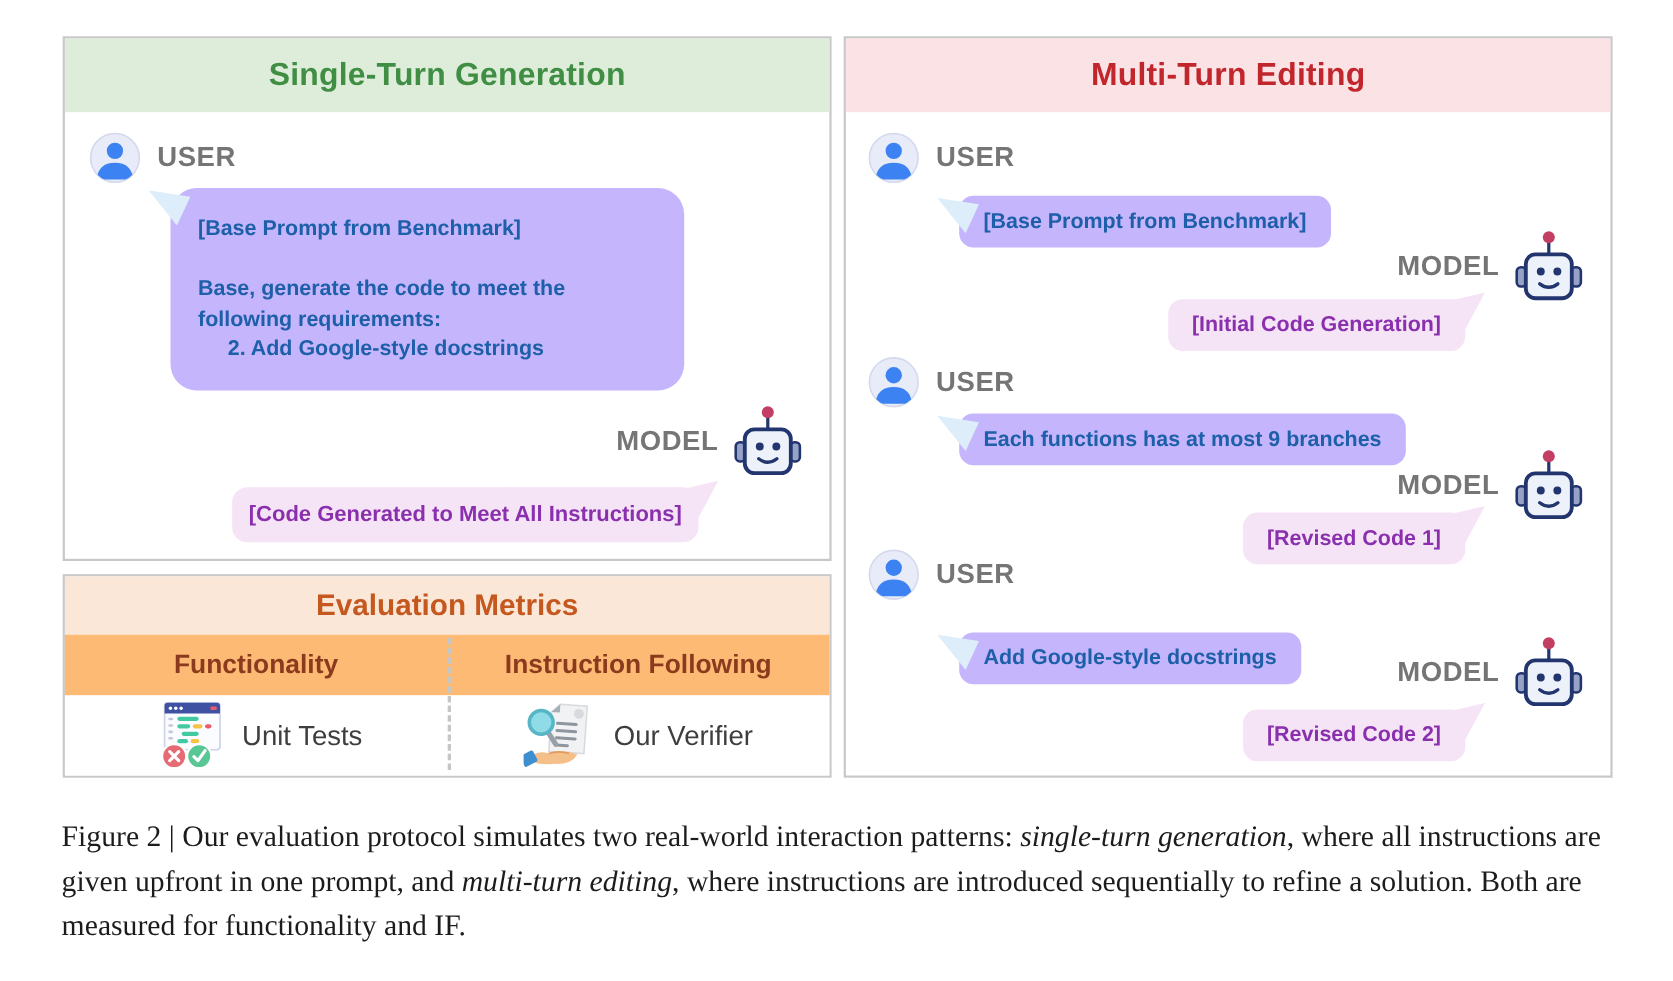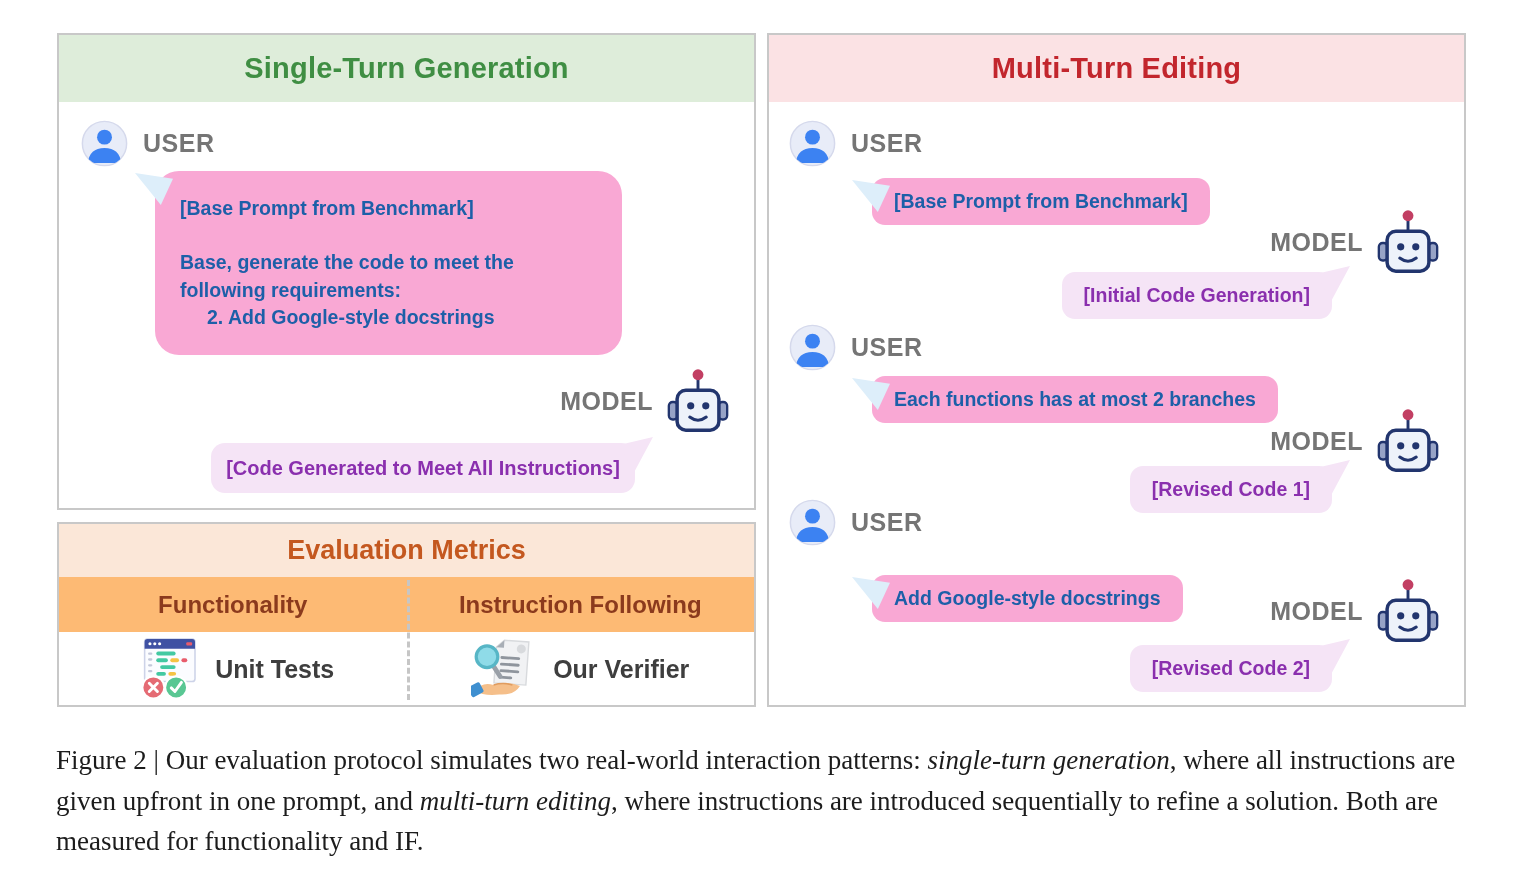"[Base Prompt from Benchmark]" .bubble-user { background: #f9a8d4 -> #c4b5fd }
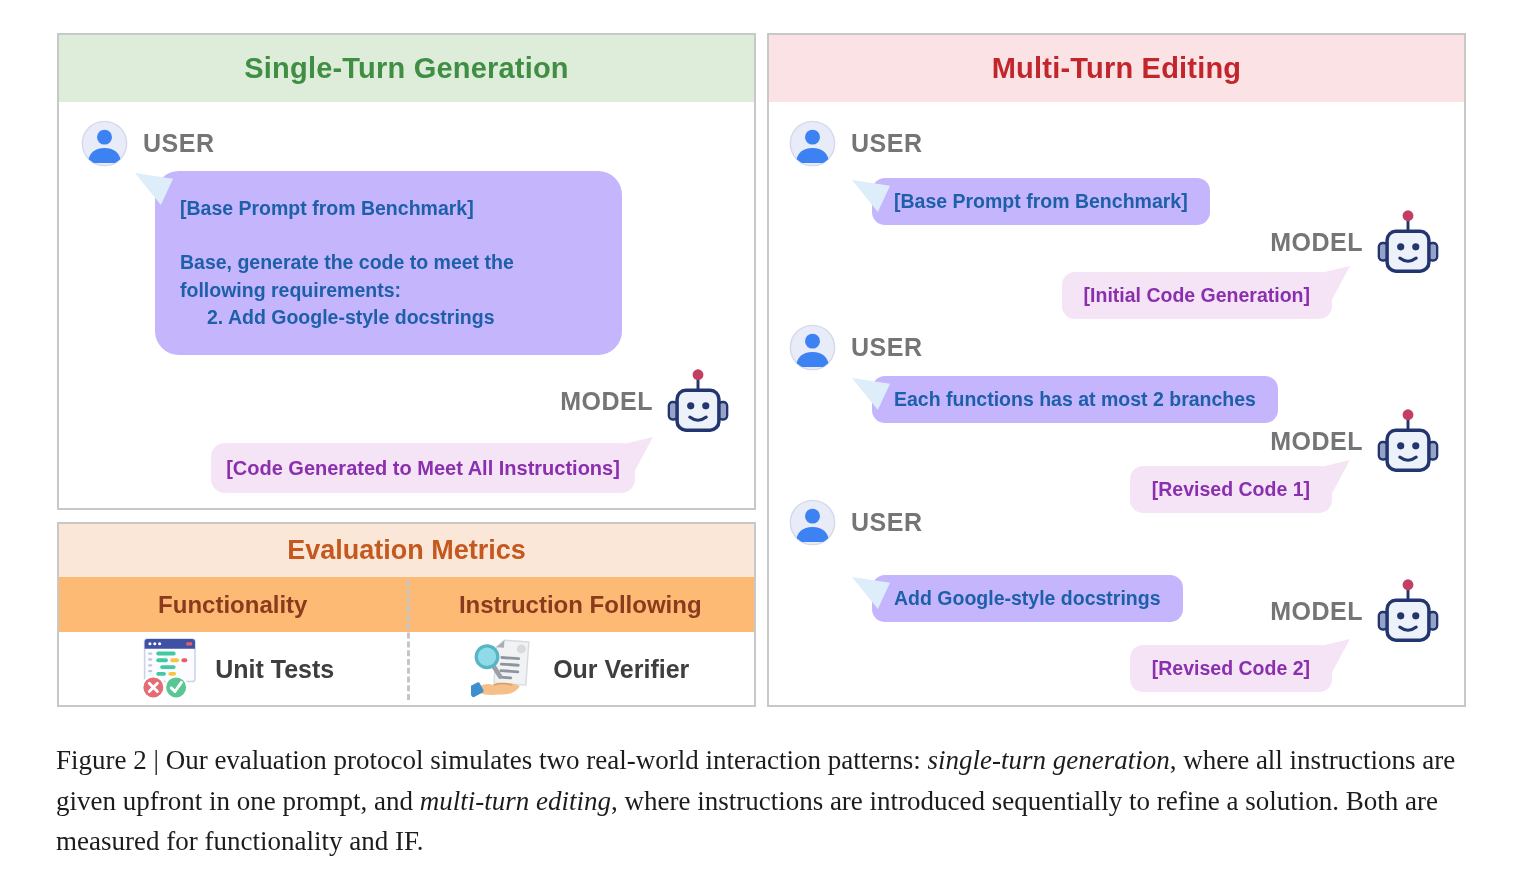"Each functions has at most" span { text: 2 -> 9 }
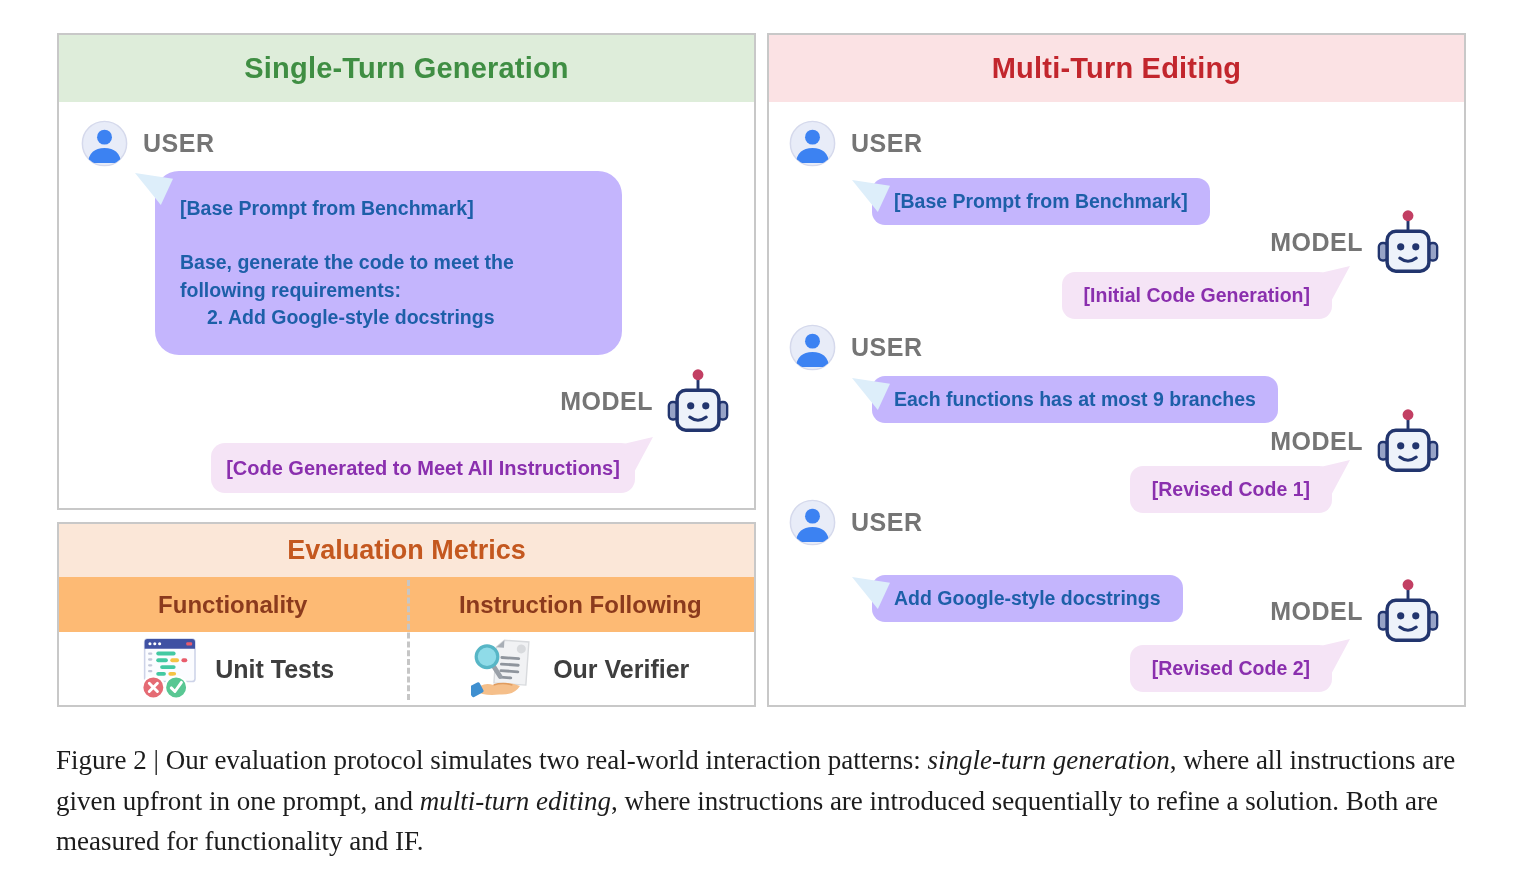"Unit Tests" #metrics-items .cell { font-weight: bold -> normal }
